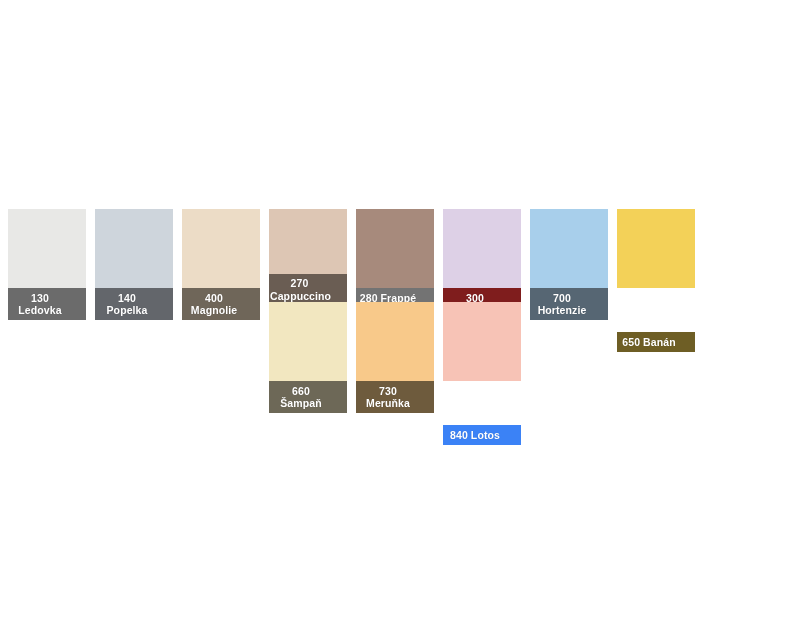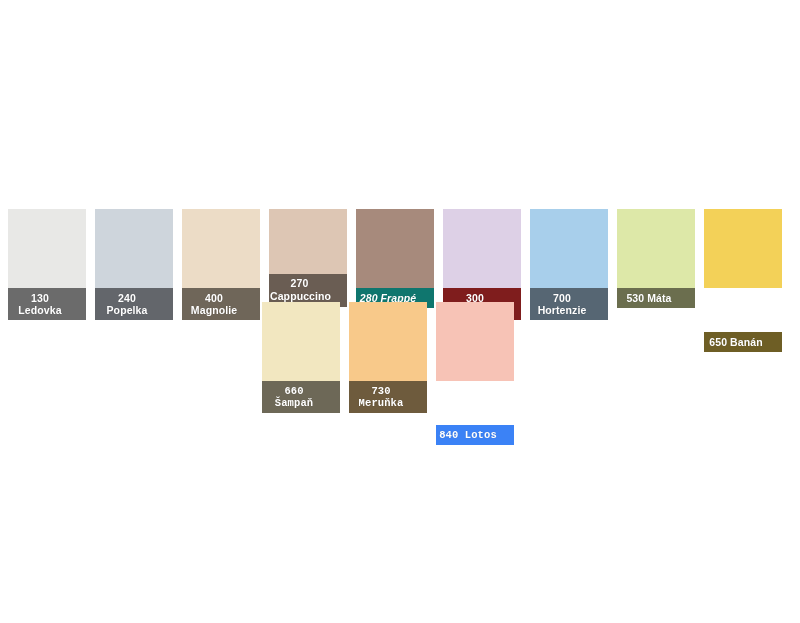"240 Popelka" span.swatch-label { text: 240 -> 140 }
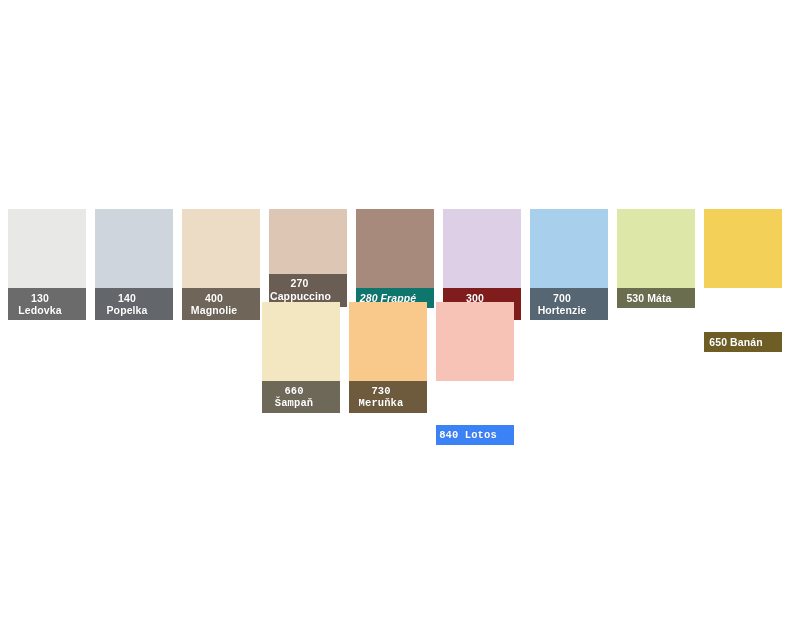"280 Frappé" span.swatch-label { background-color: #0f766e -> #737373; font-style: italic -> none }
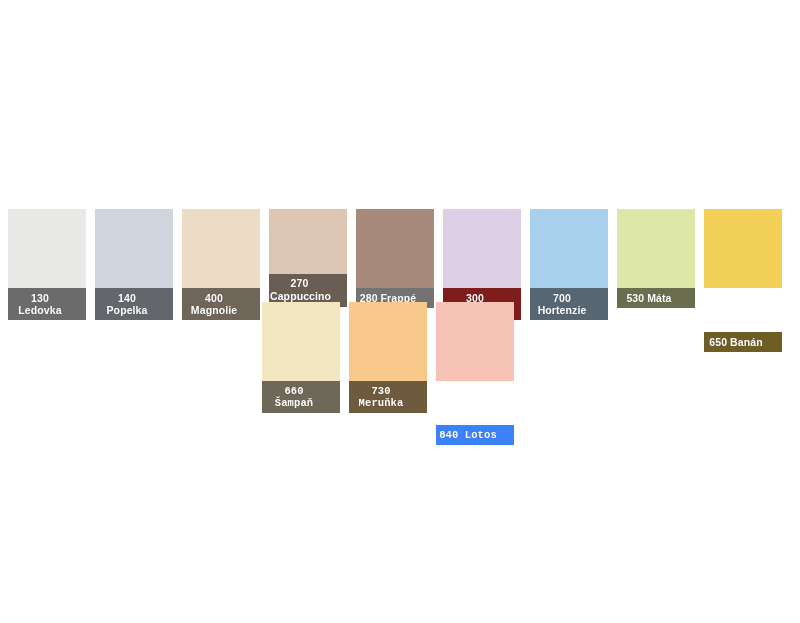"530 Máta" div.swatch { html: <div> <span></span> <span>530 Máta</span> </div> -> none }
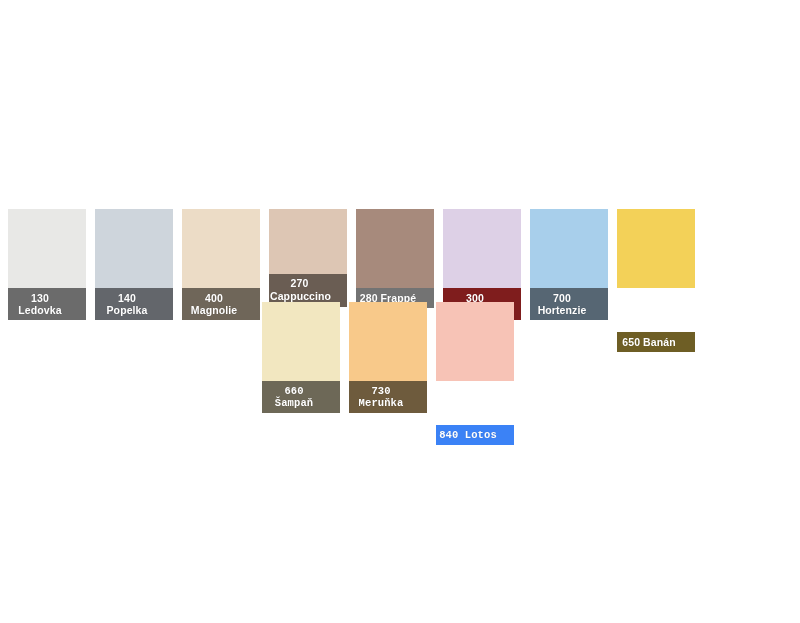"660 Šampaň" #swatch-row-2 { font-family: Liberation Mono, monospace -> none; left: 262px -> 269px }
